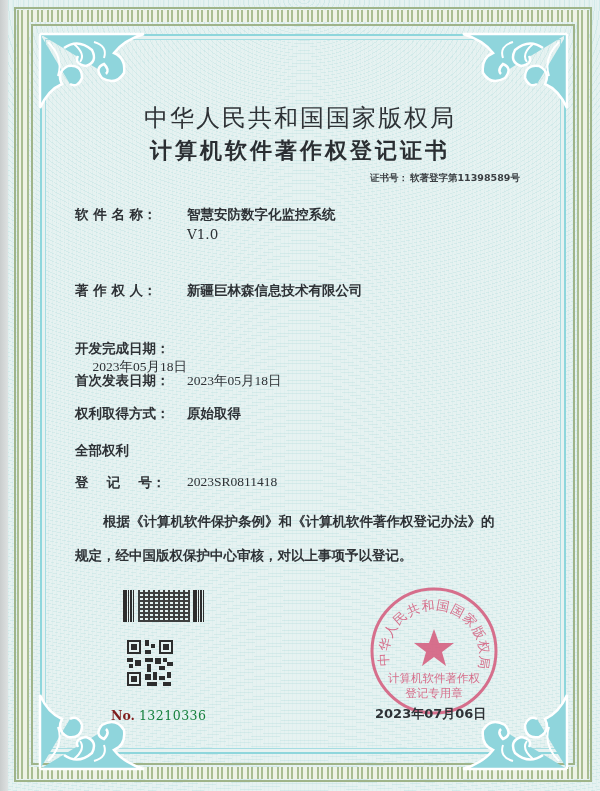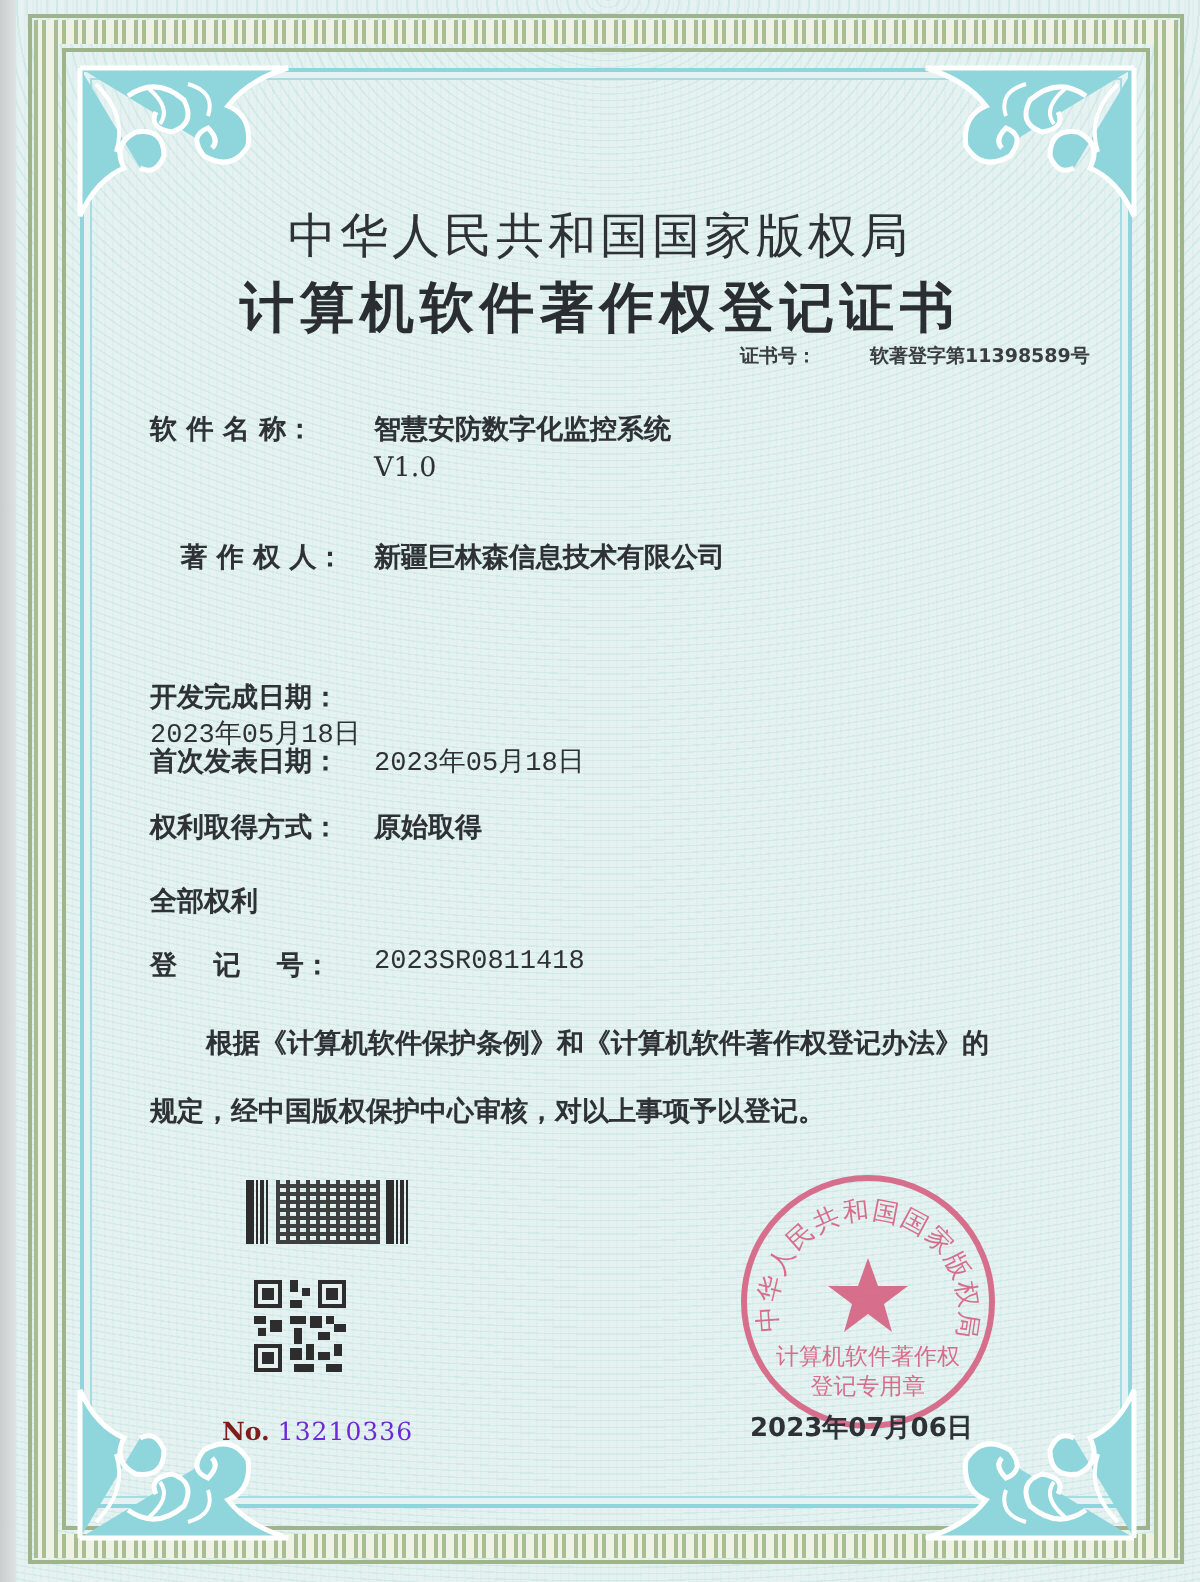"计算机软件著作权登记证书" .title-2 { font-size: 27px -> 22px }
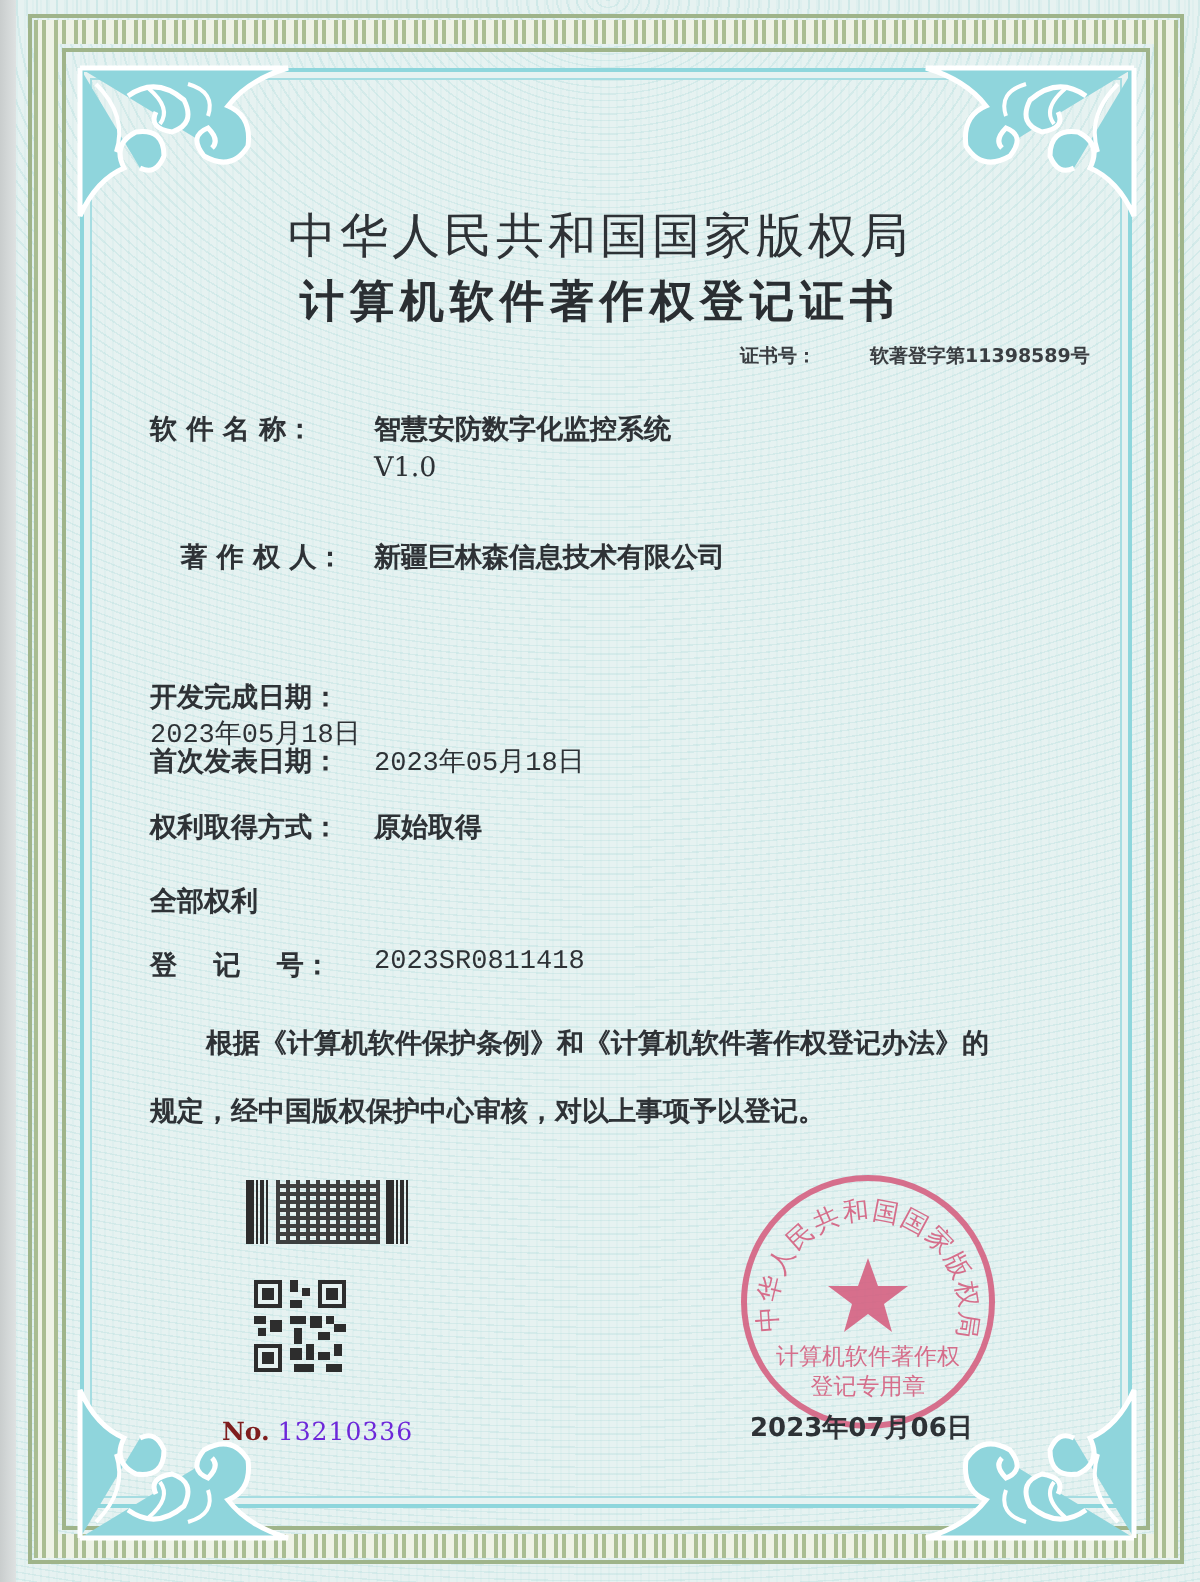"证书号：" .cert-no .lbl { margin-right: 27px -> 2px }
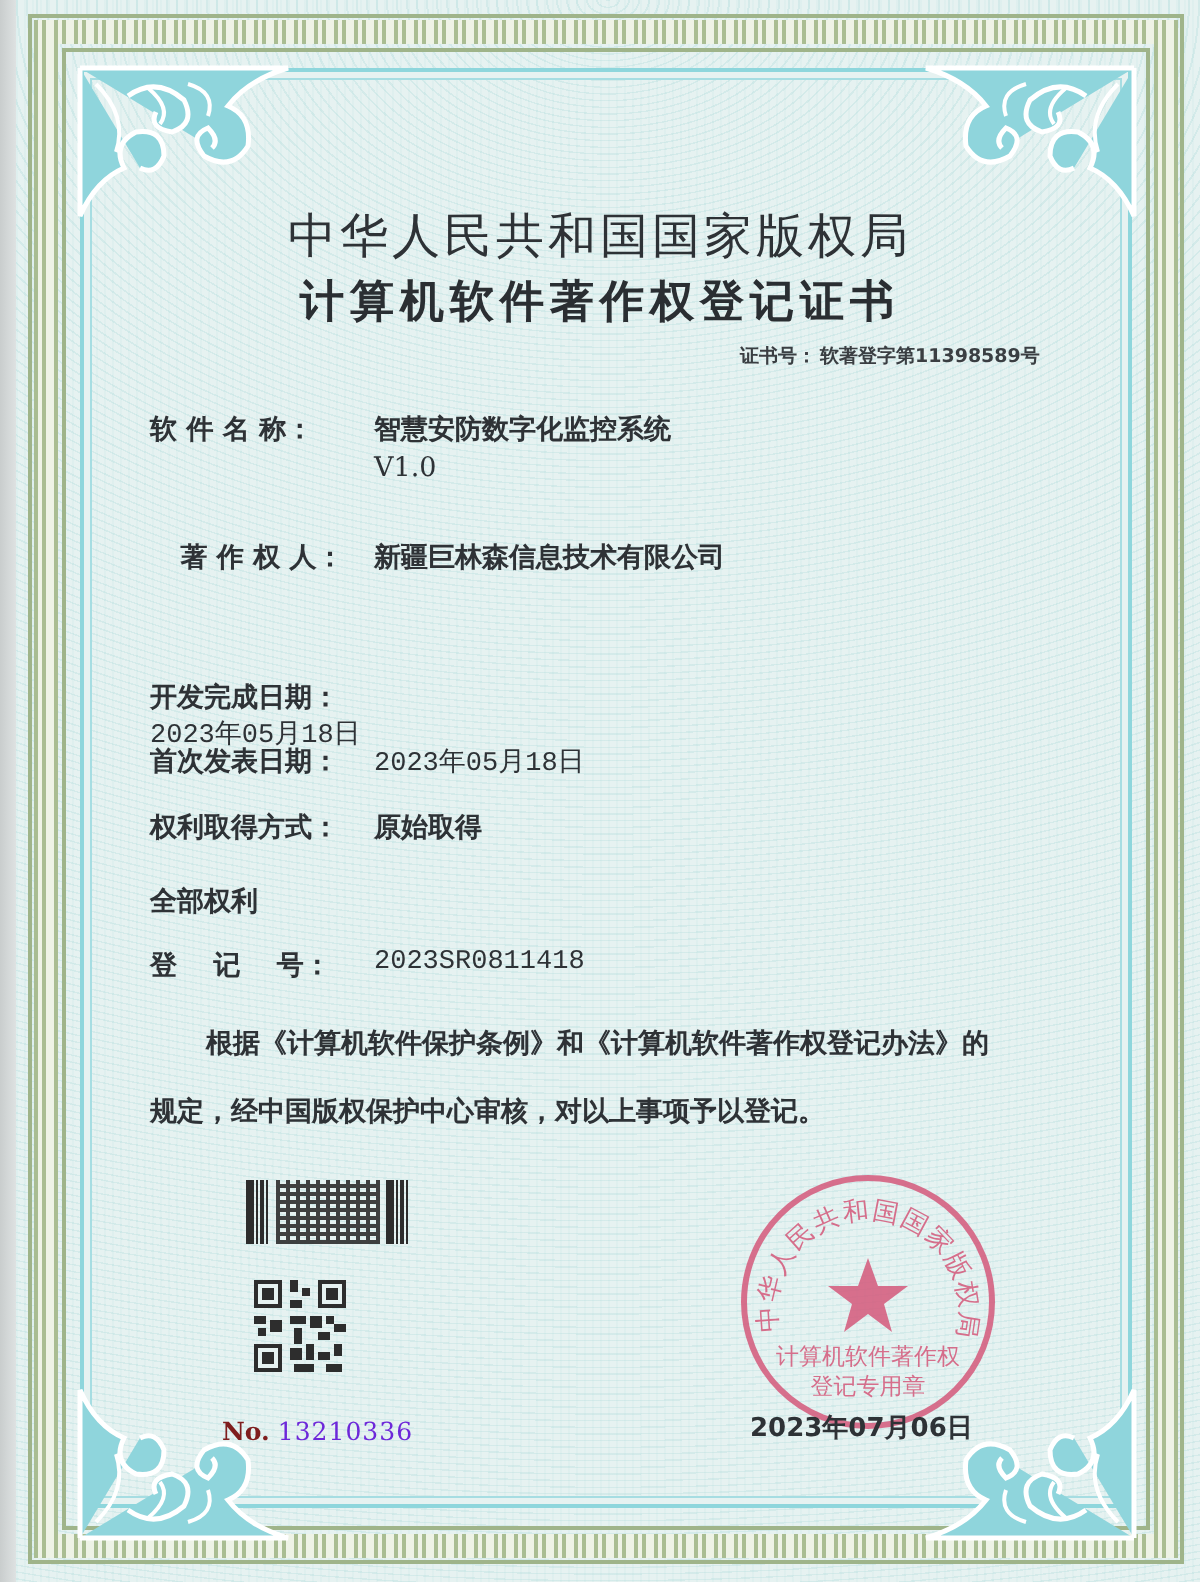"著 作 权 人：" div.row { text-align: center -> none; top: 270px -> 282px }
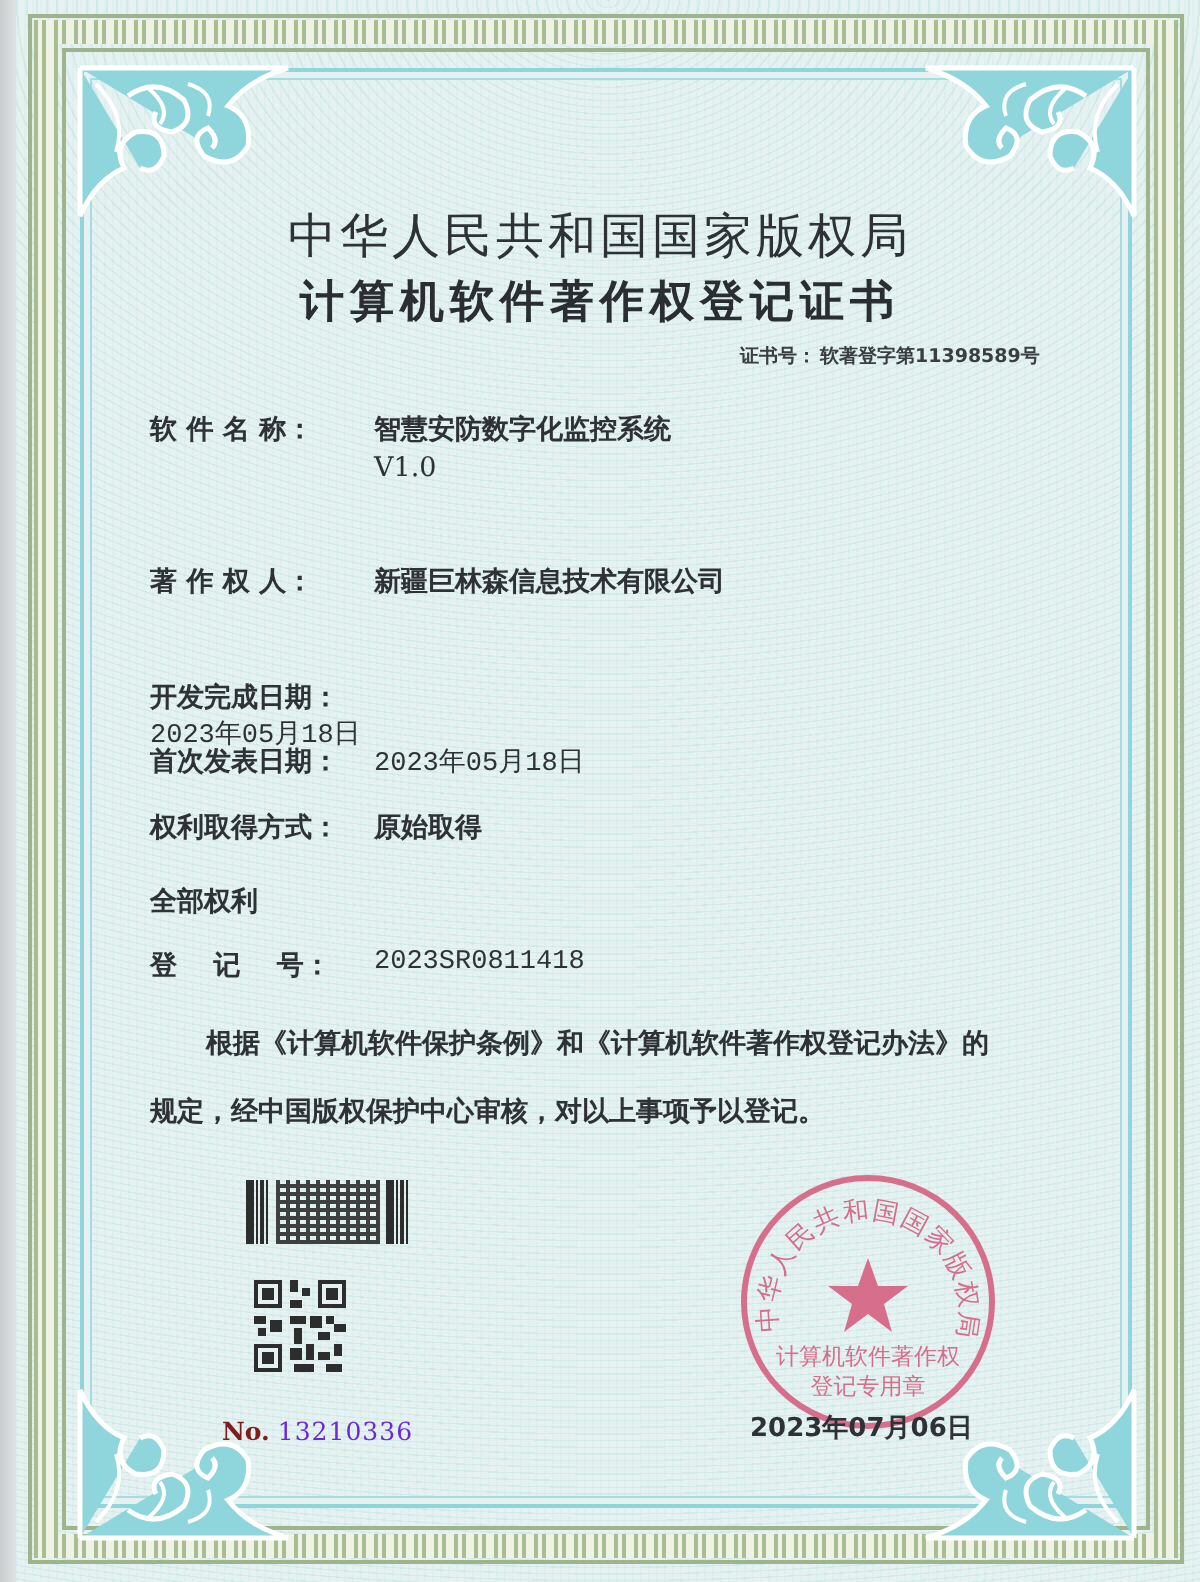"2023年05月18日" .row .v.mono { font-family: Liberation Mono, monospace -> Liberation Serif, serif; text-align: none -> right }
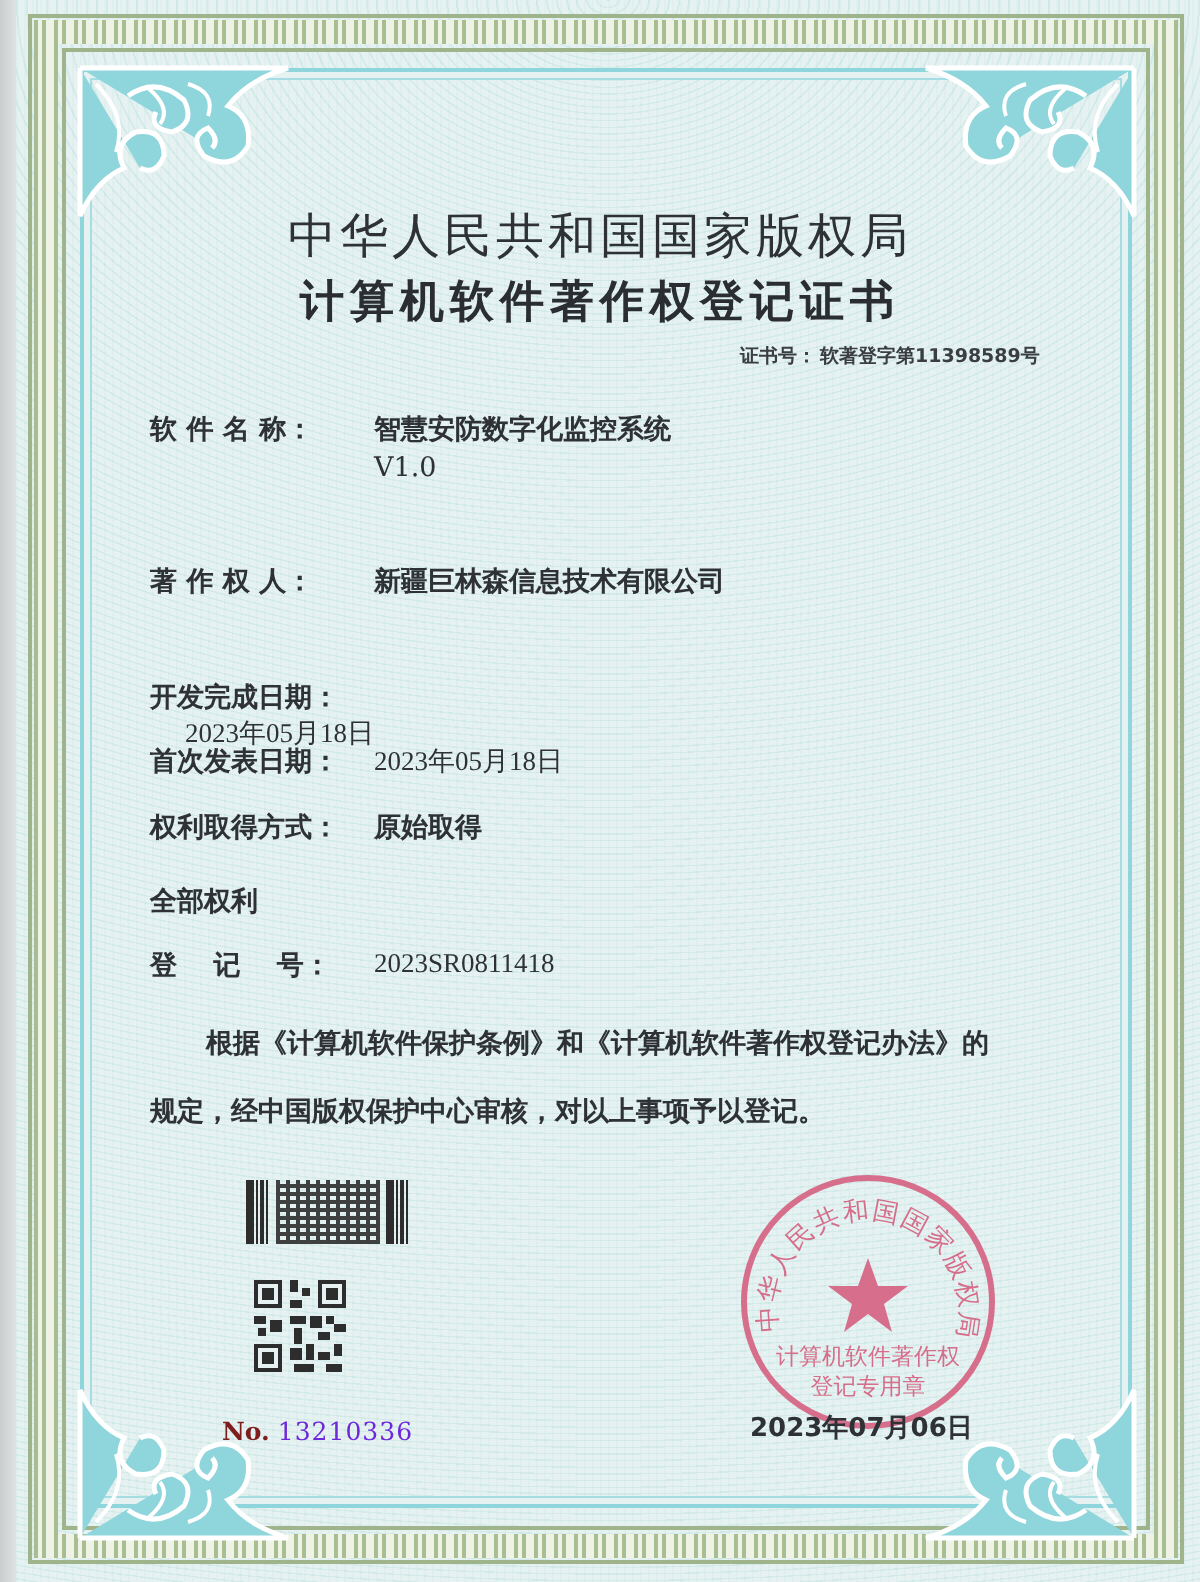"13210336" .serial .val { color: #6d28d9 -> #15803d }
